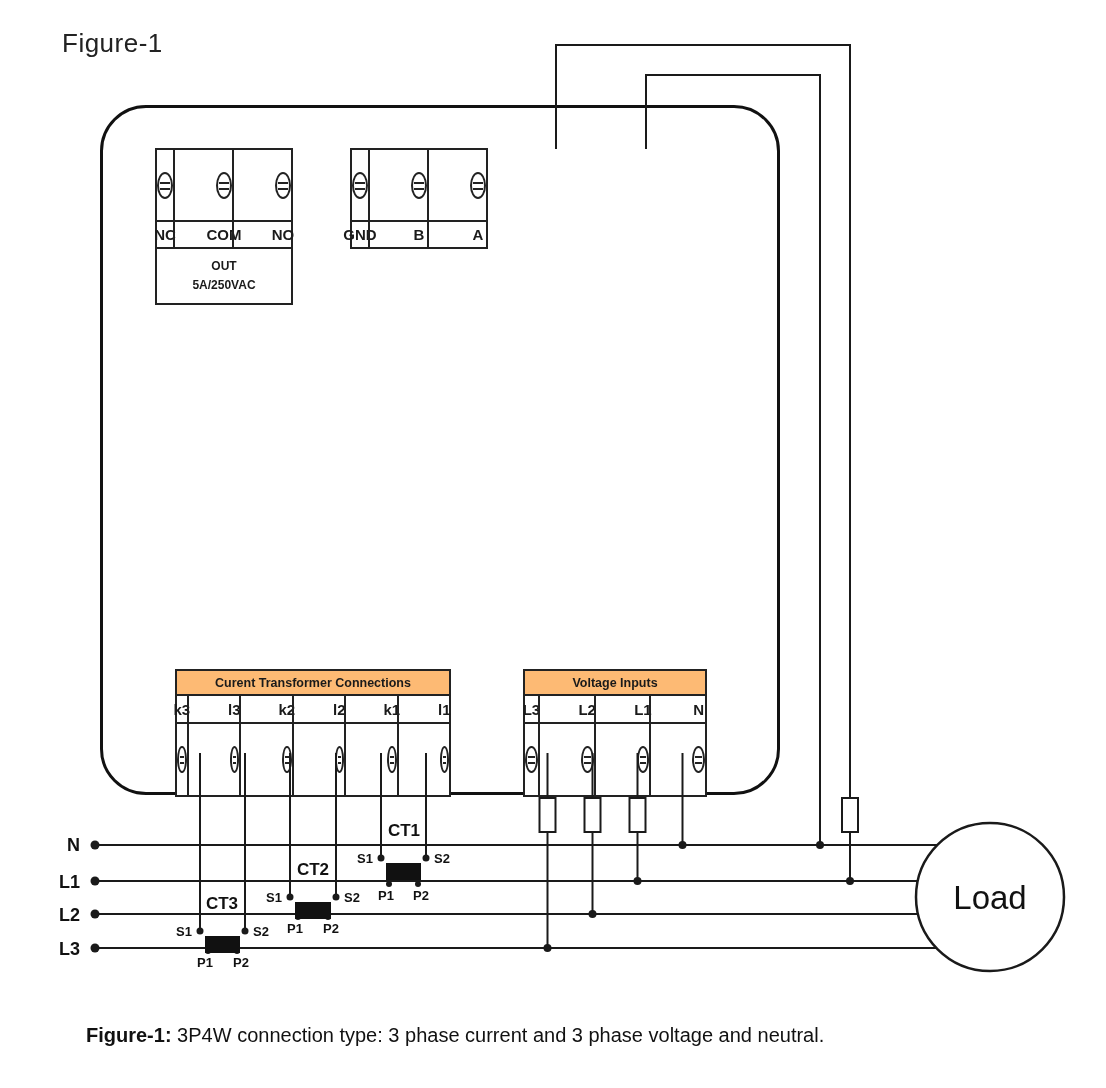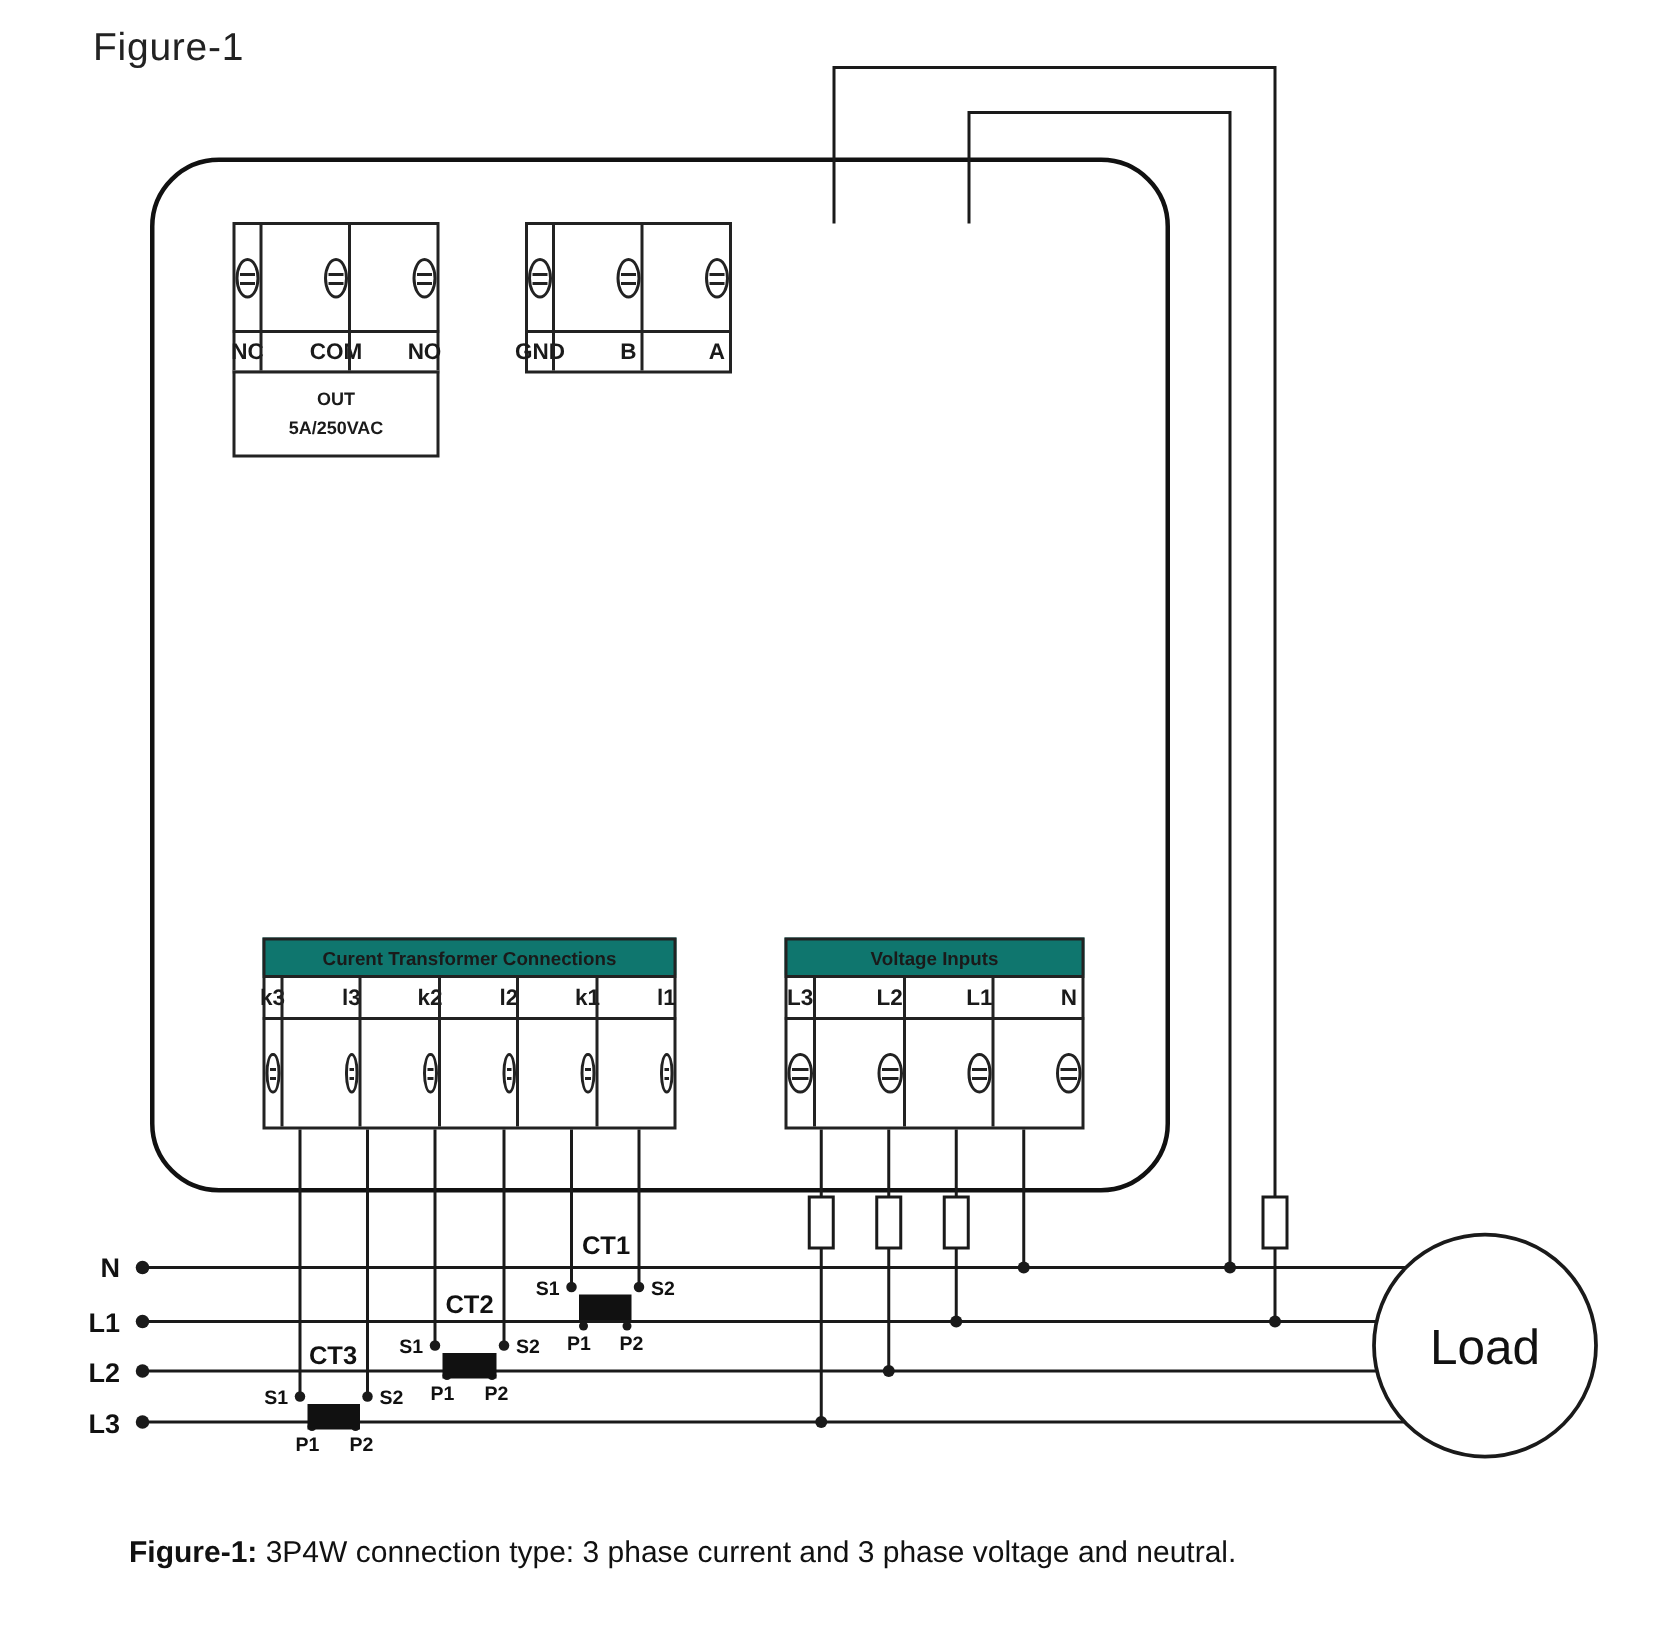"Figure-1" .fig-title { top: 16px -> 28px }
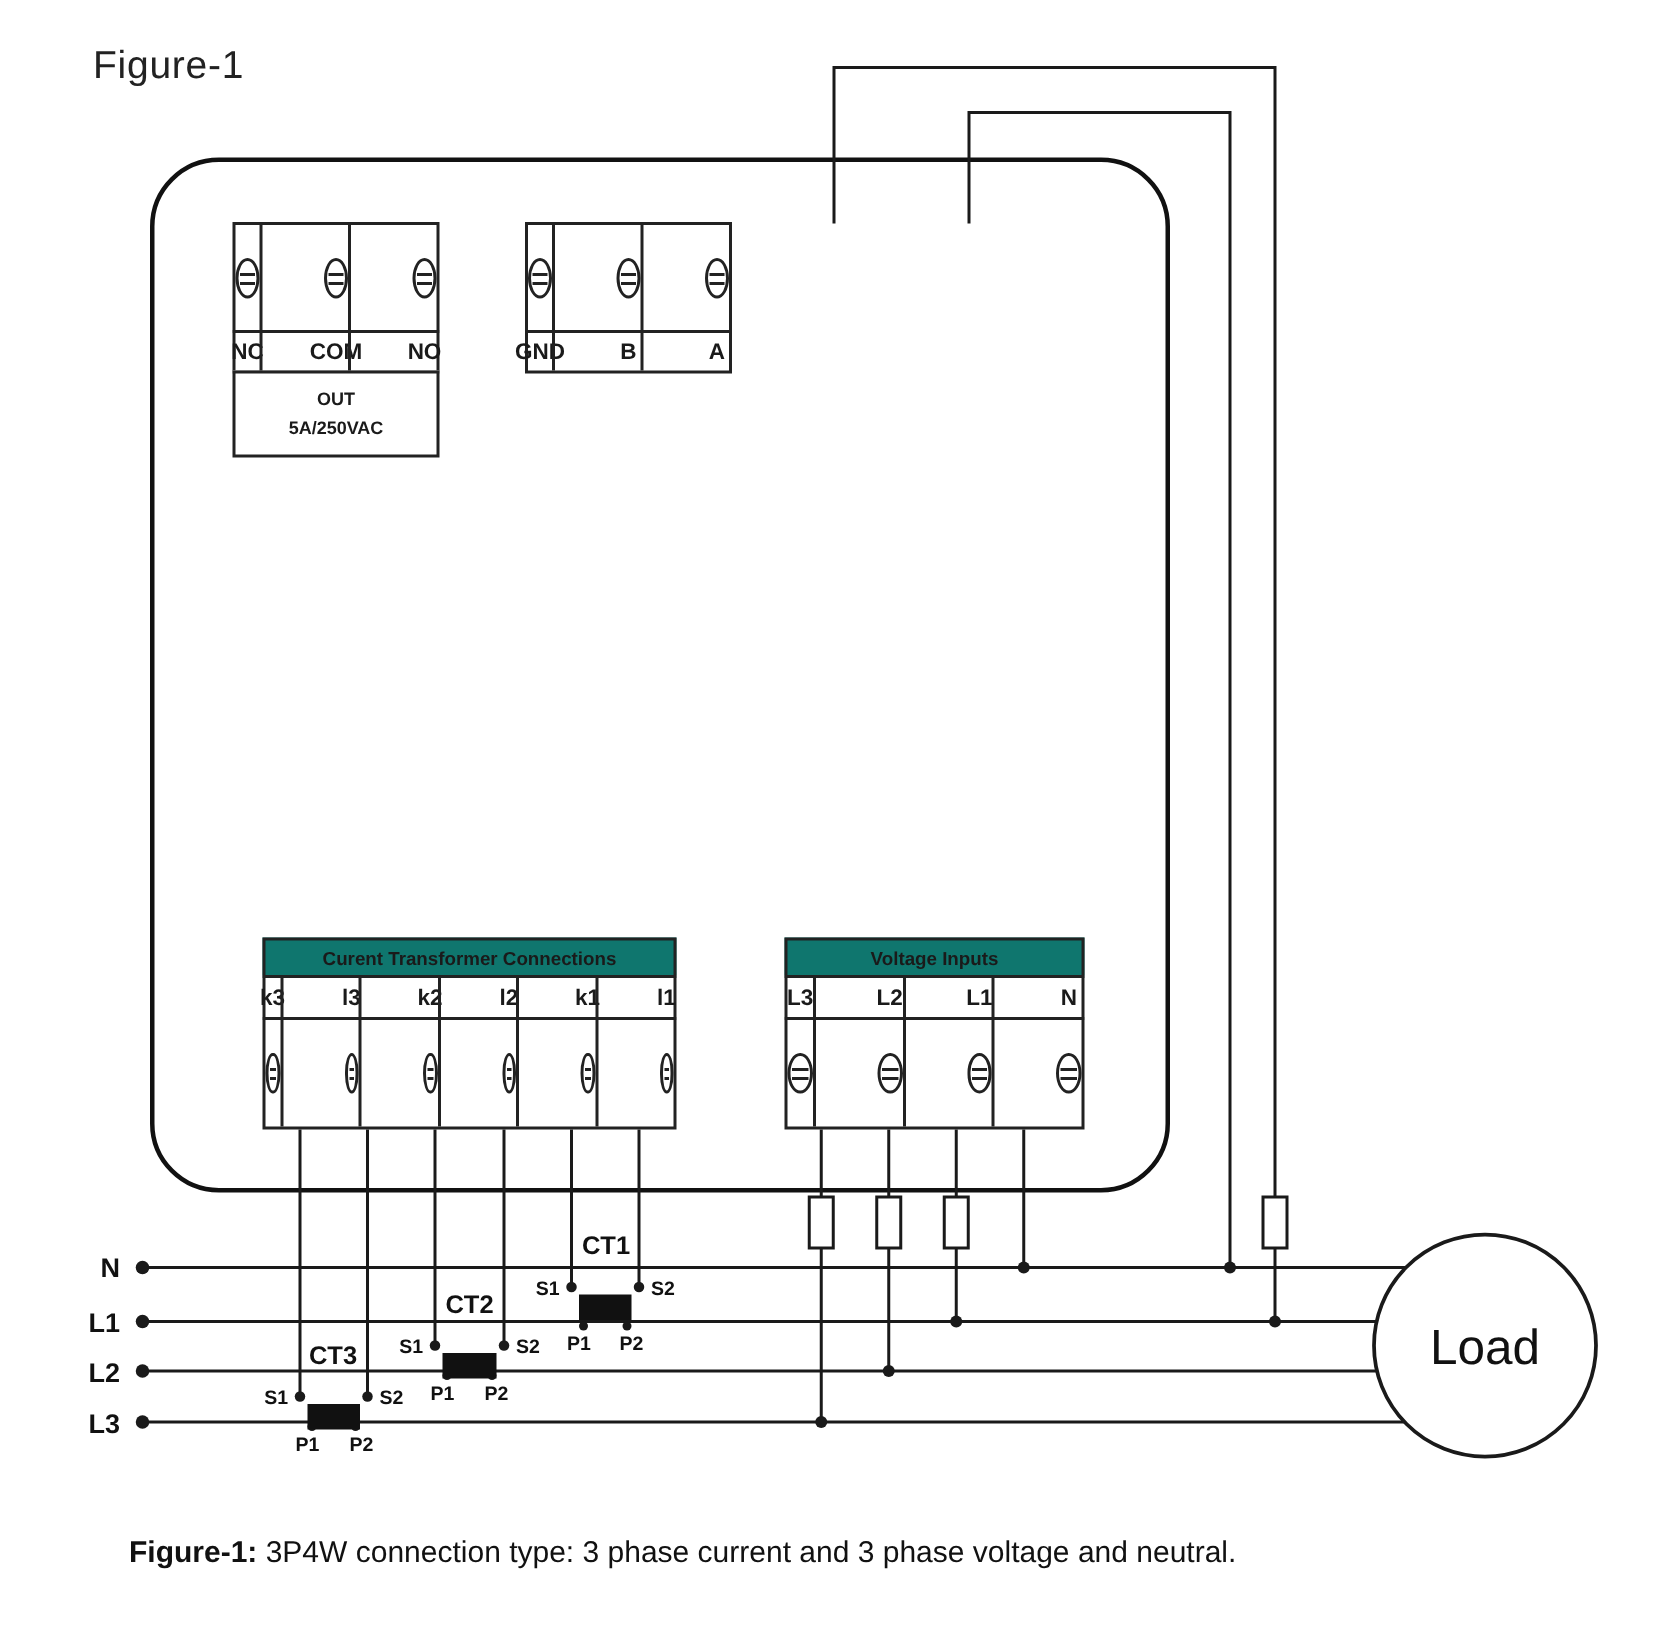"Curent Transformer Connections" .header-box { background: #0f766e -> #fdba74; margin-top: none -> 44px }
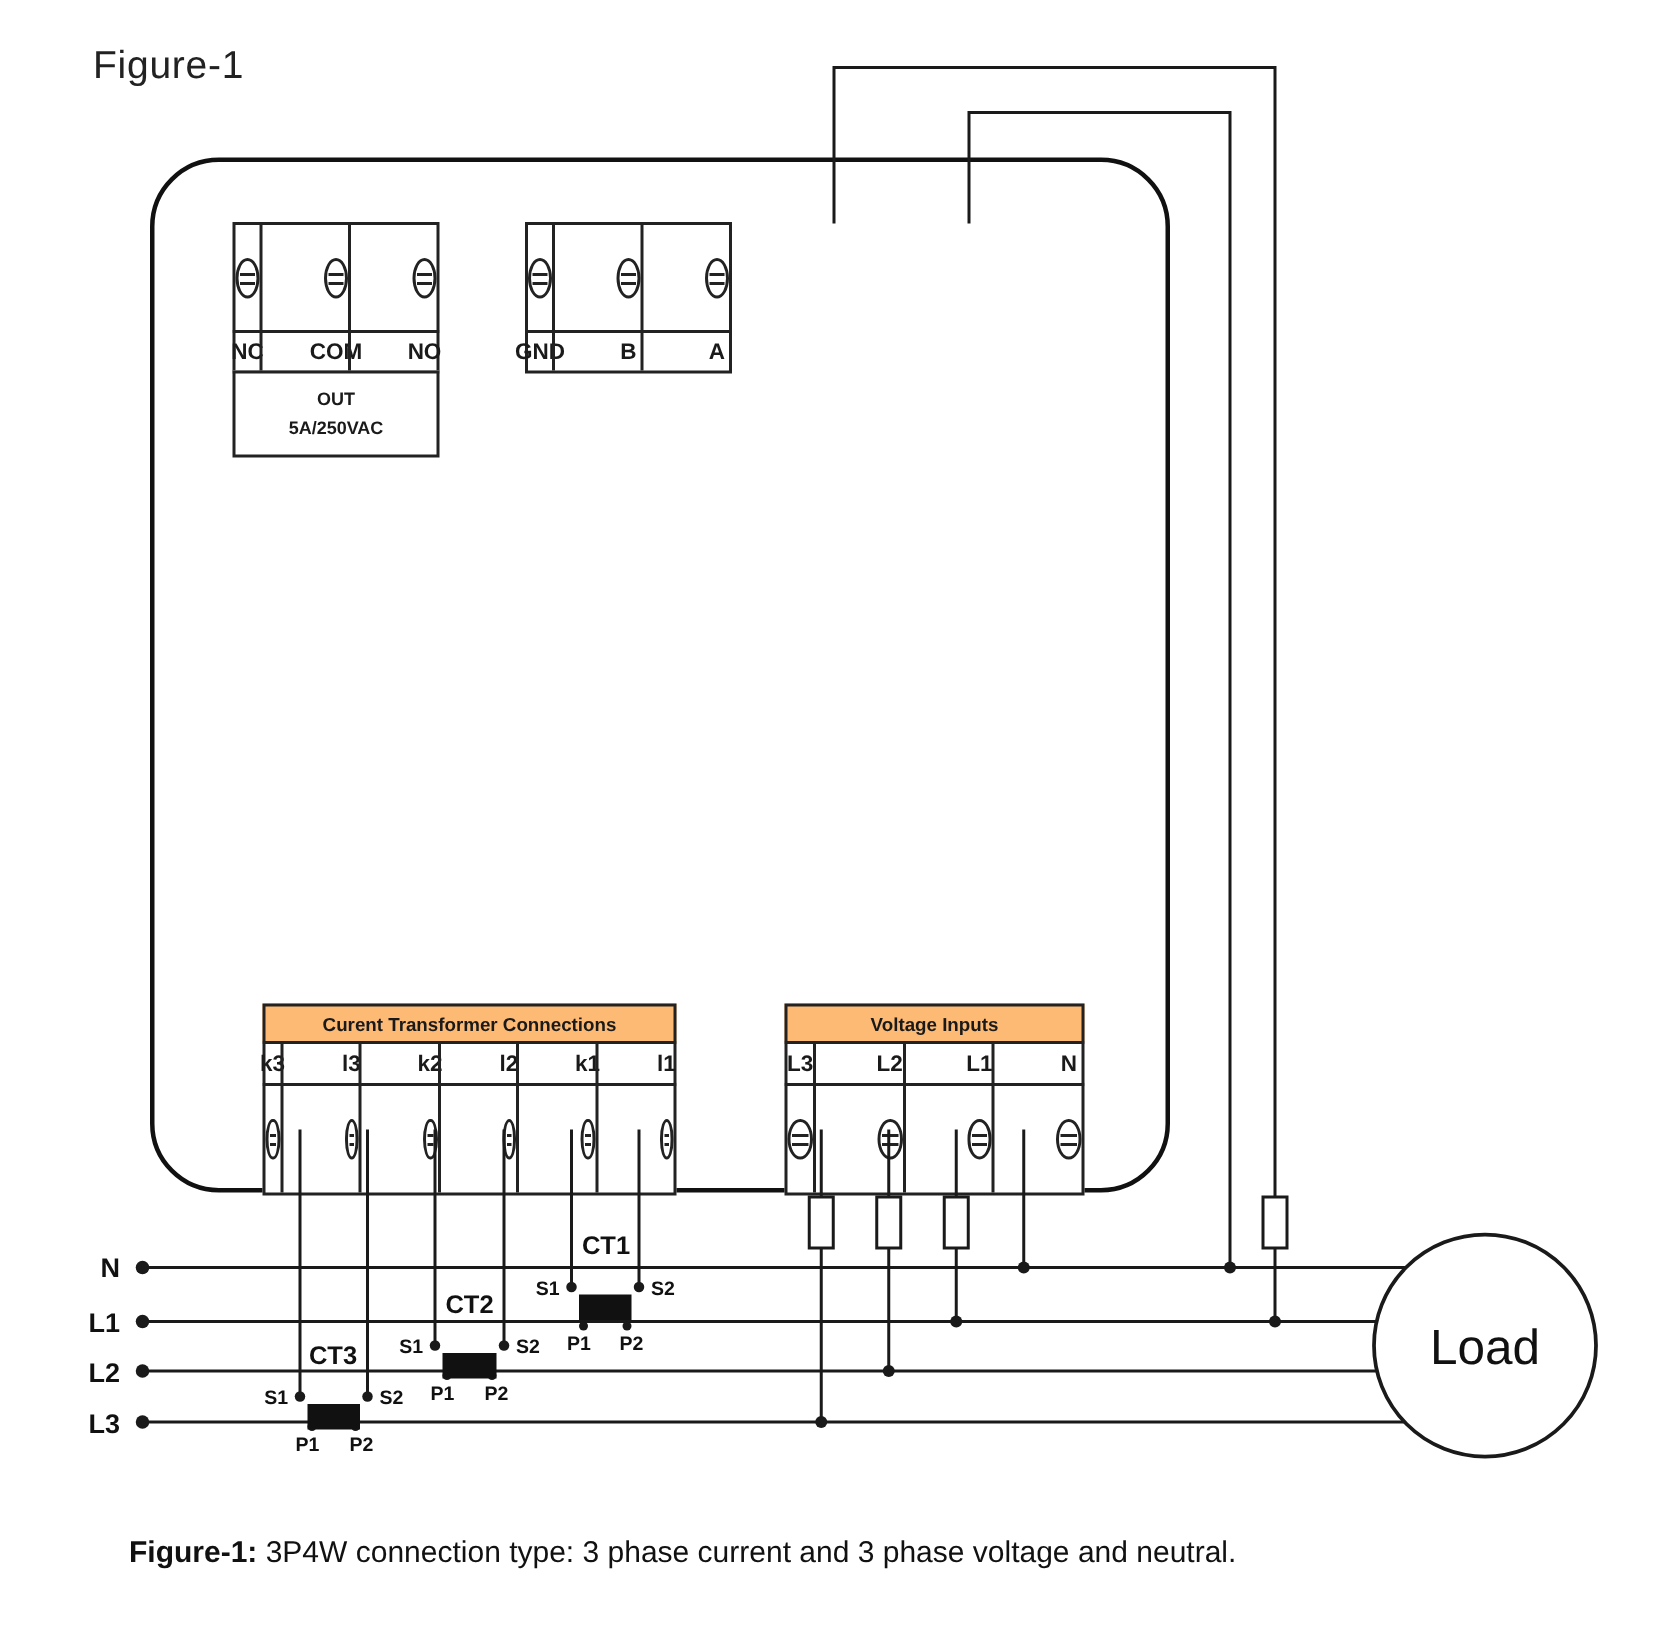"Voltage Inputs" div.tblock { width: 200px -> 184px }
